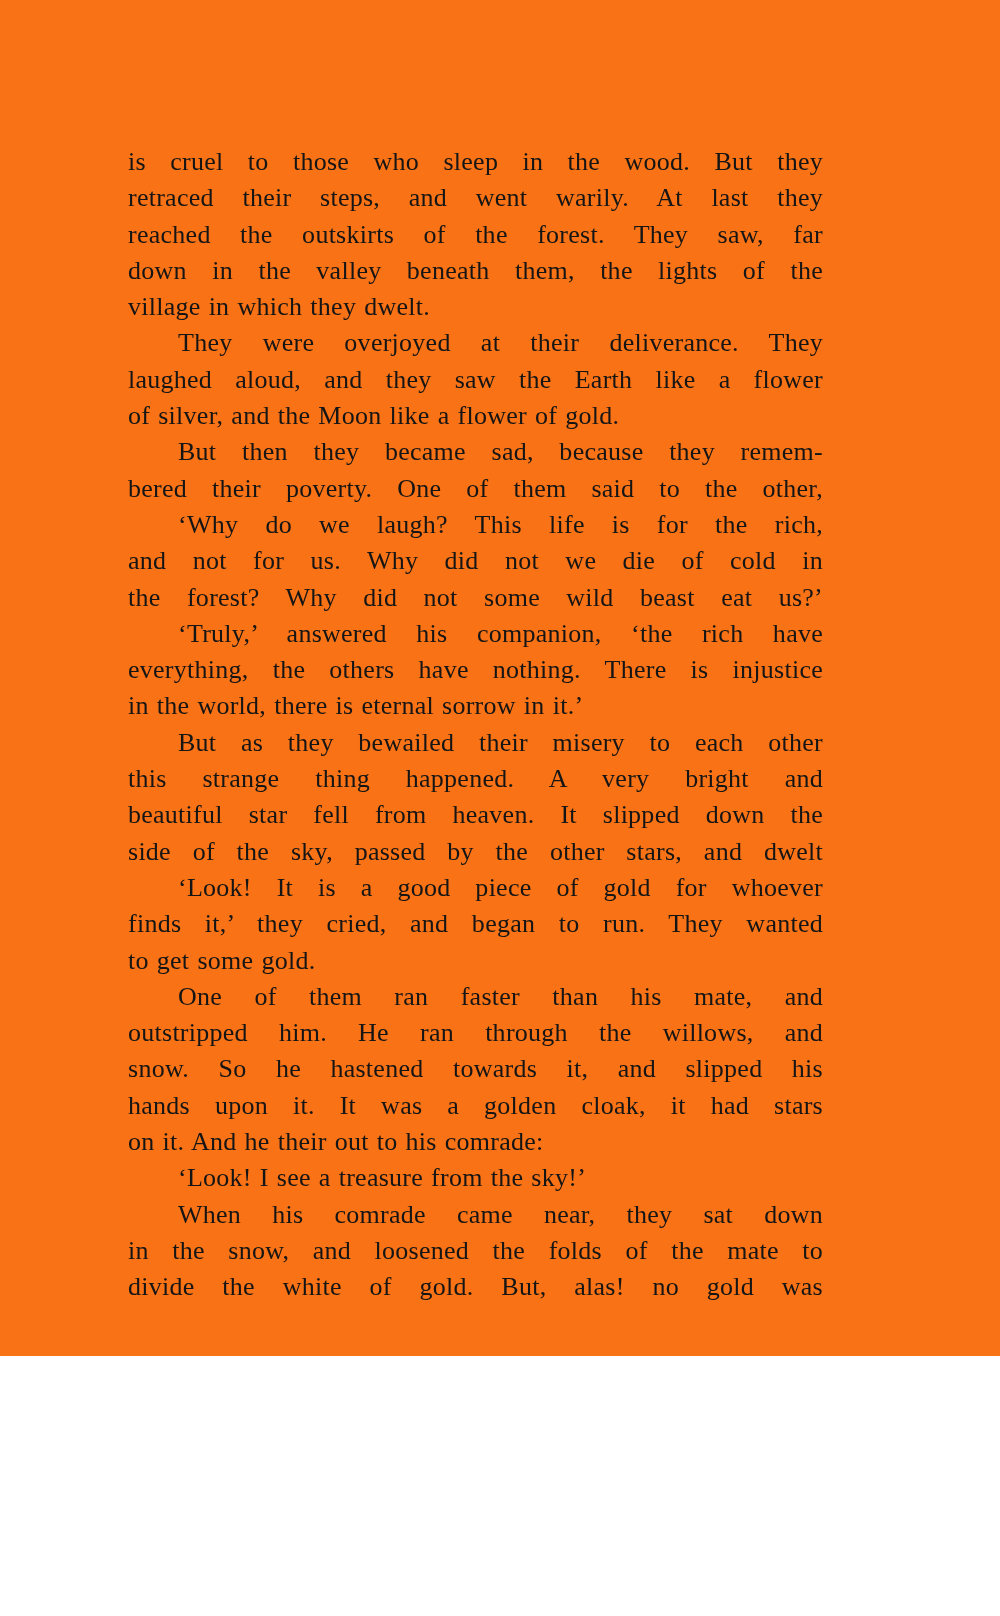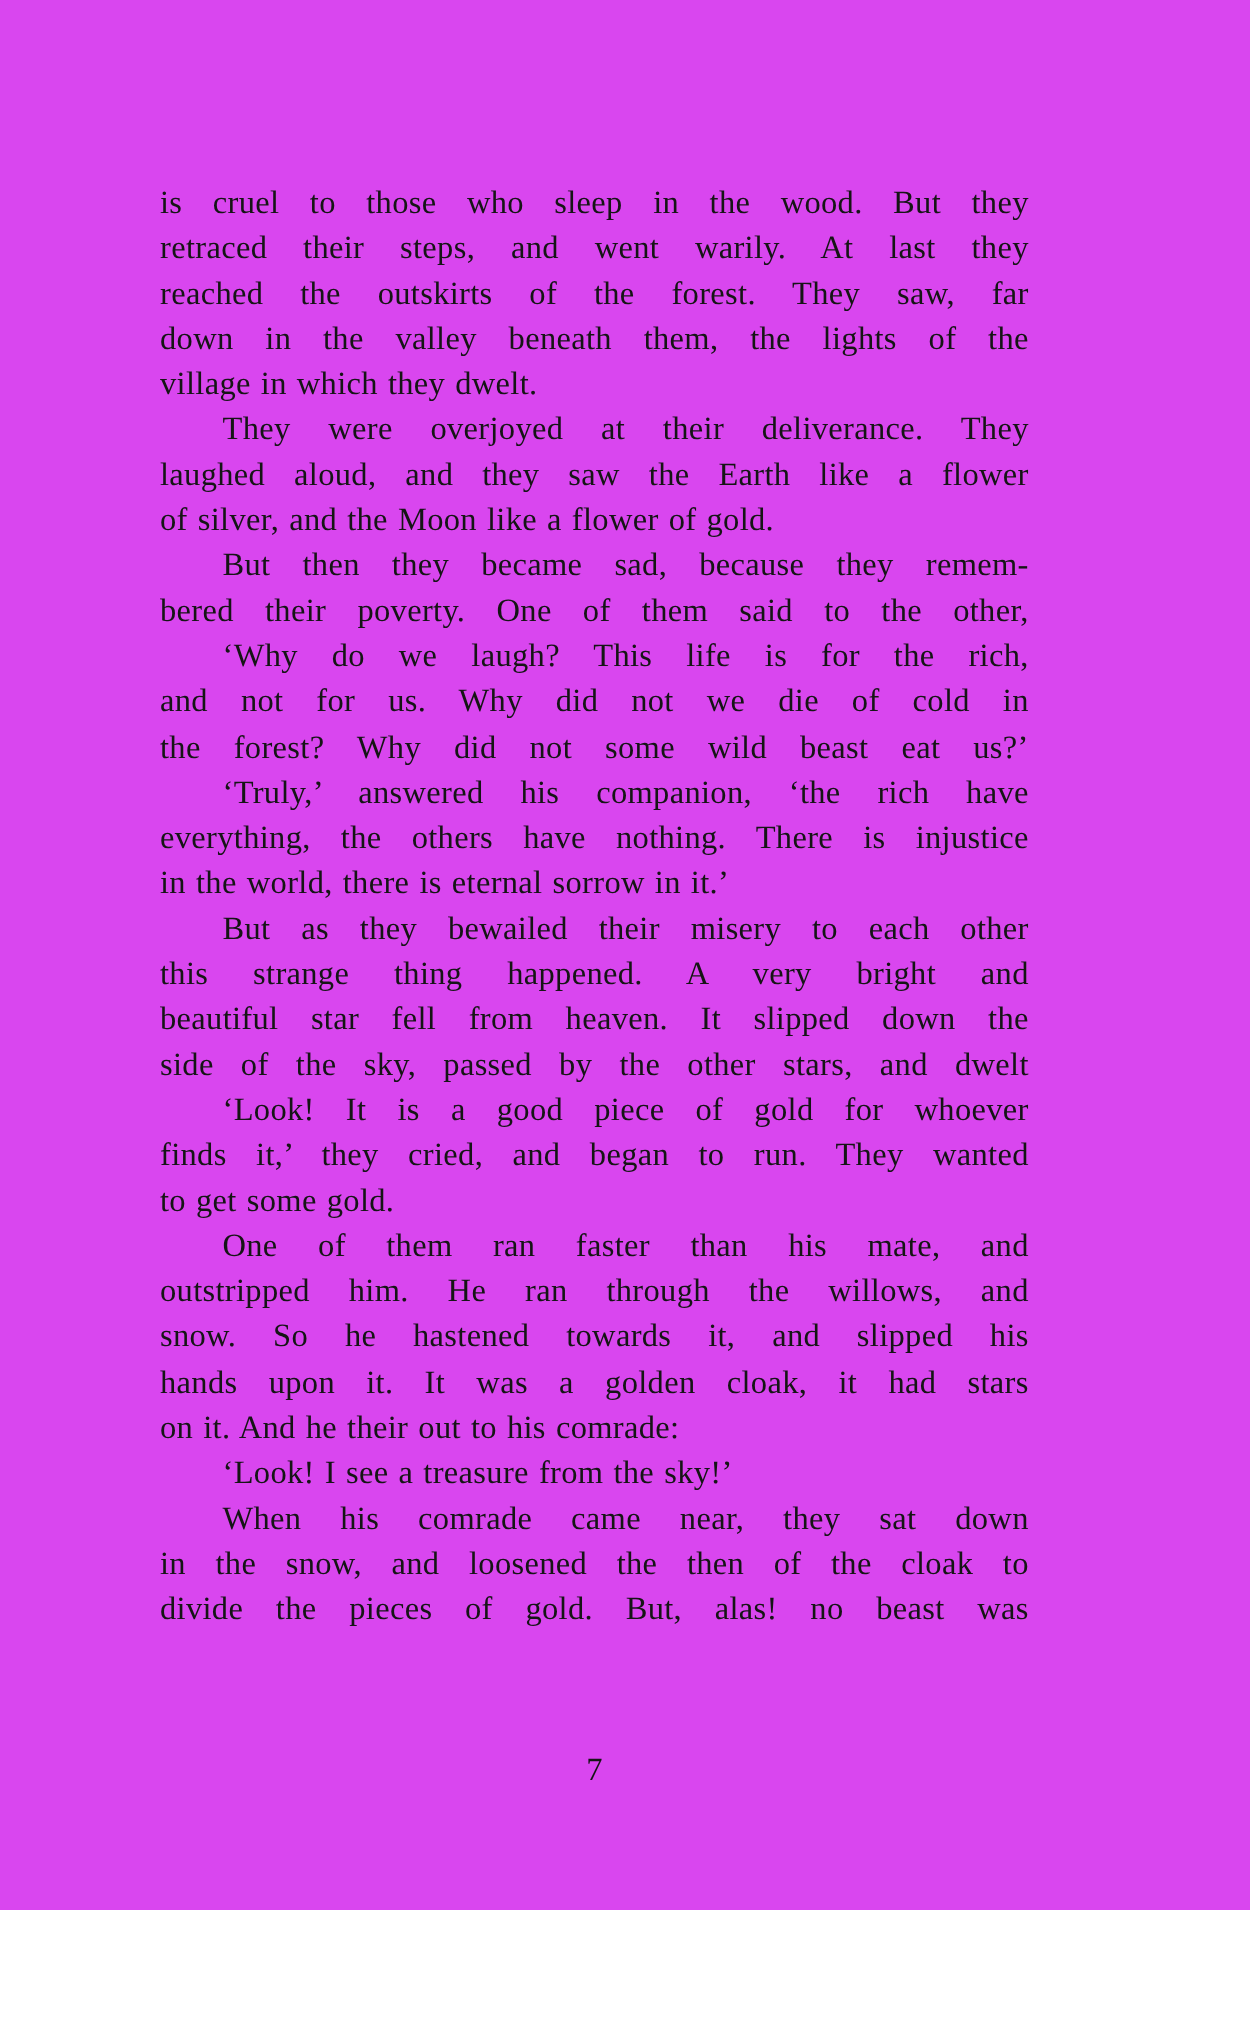"is cruel to those who" .page { background: #d946ef -> #f97316; height: 1528px -> 1356px }
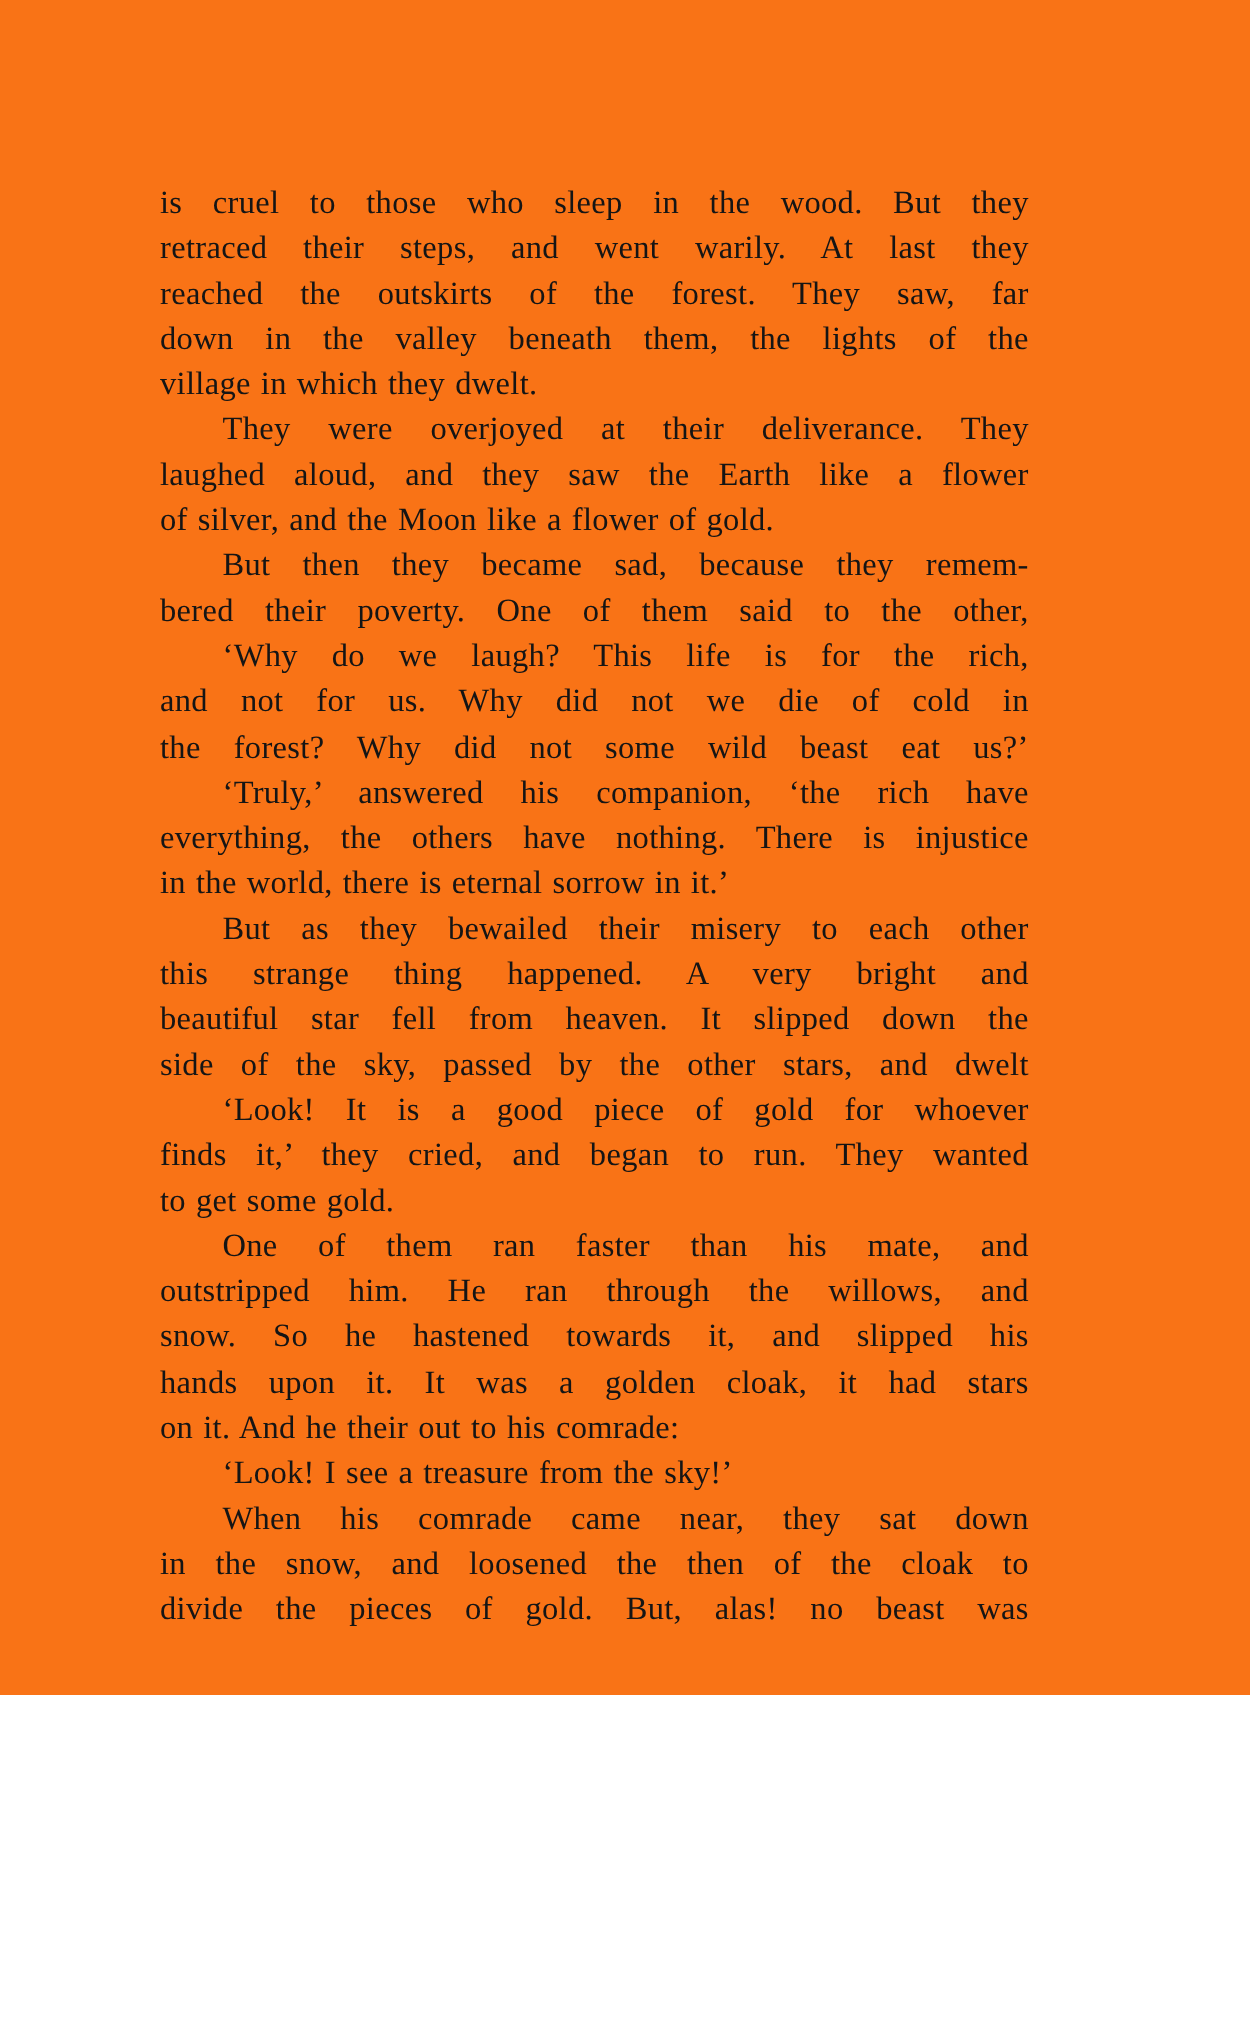"in the snow, and loosened" div.line { text: then of the cloak -> folds of the mate }
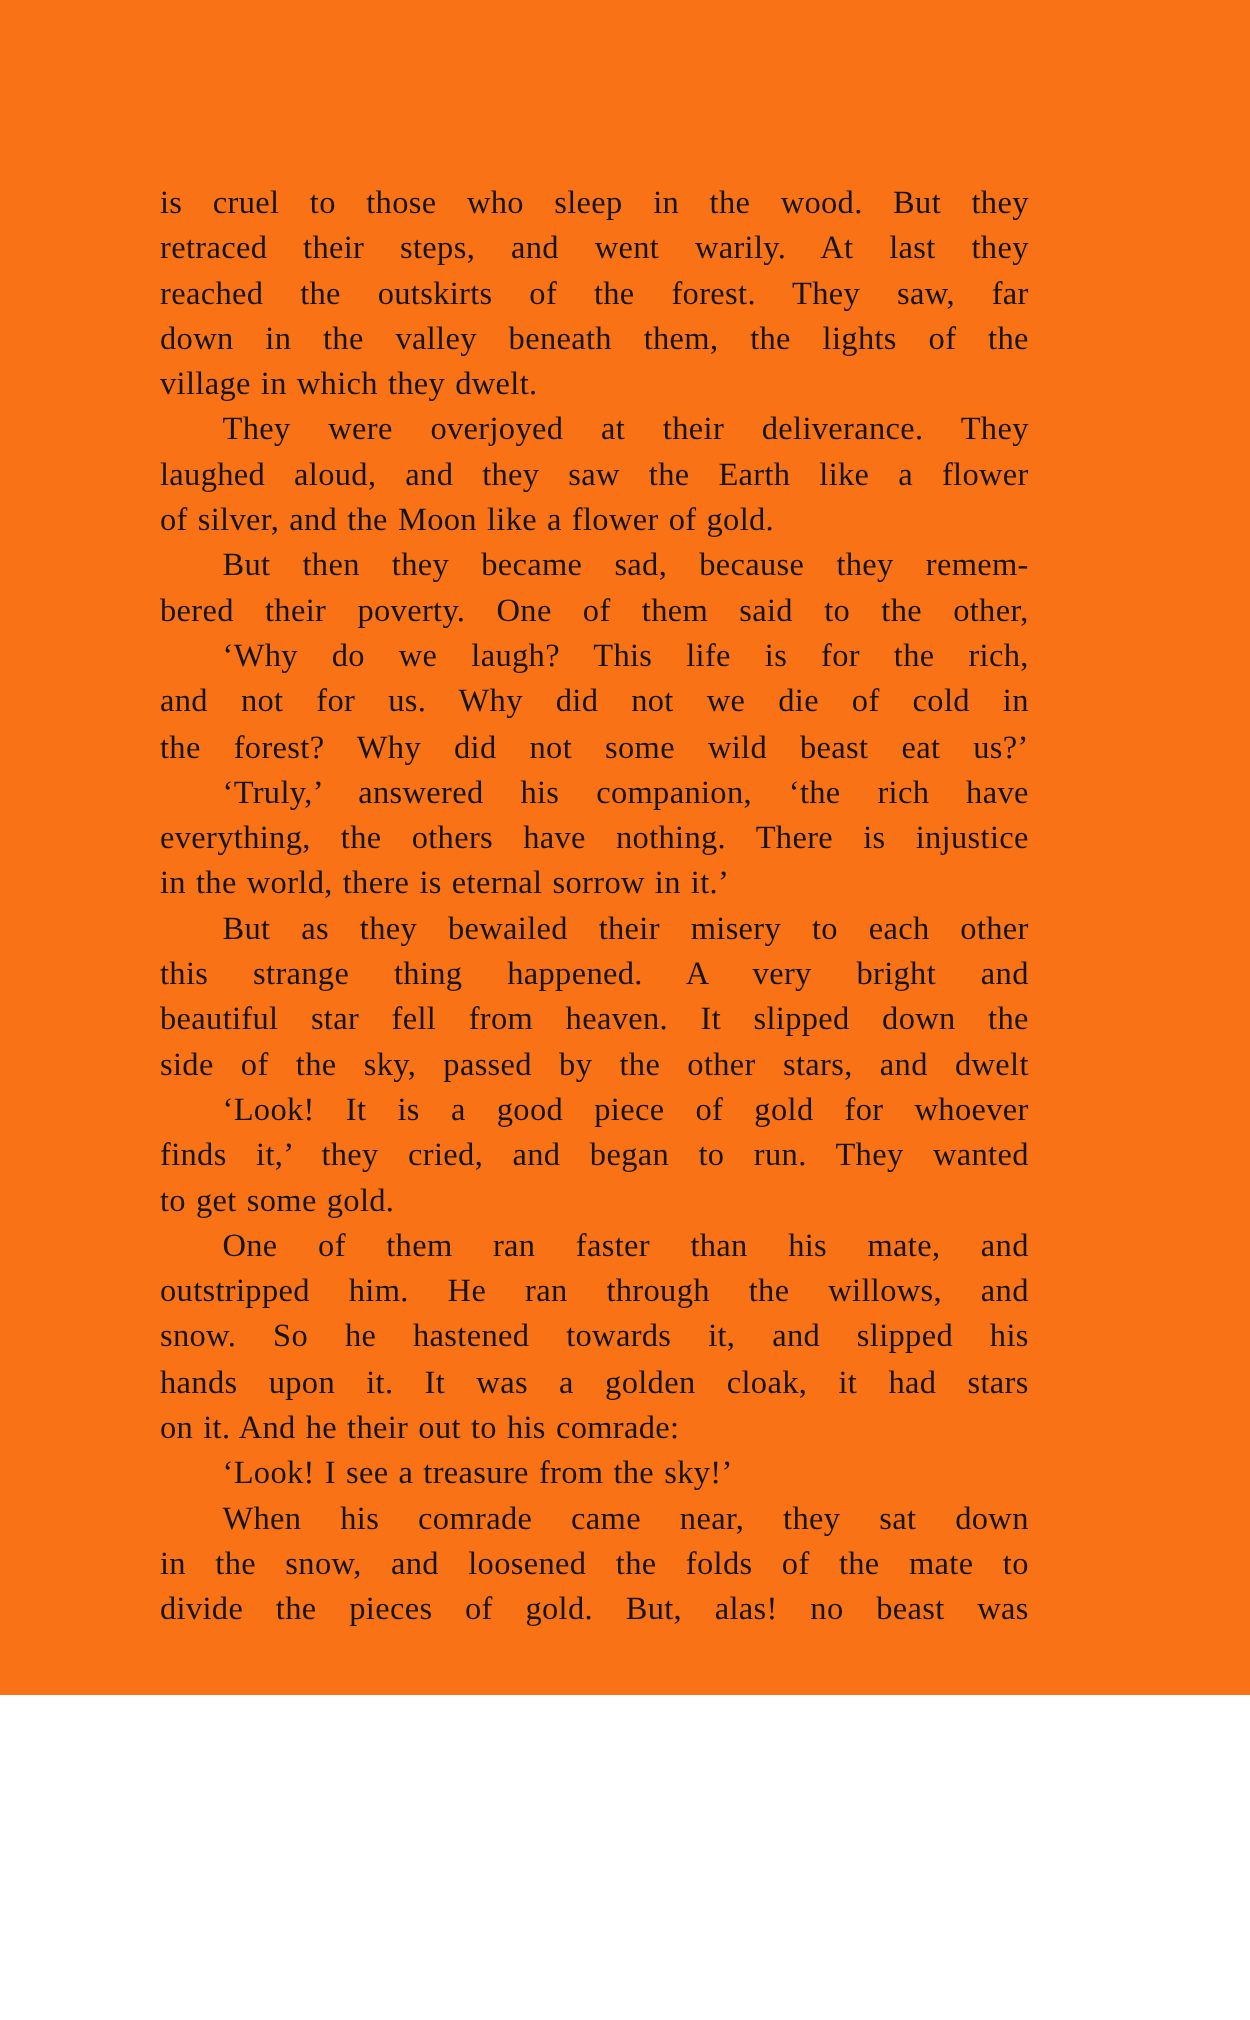"divide the pieces of gold." div.line { text: pieces of gold. But, alas! no beast -> white of gold. But, alas! no gold }
